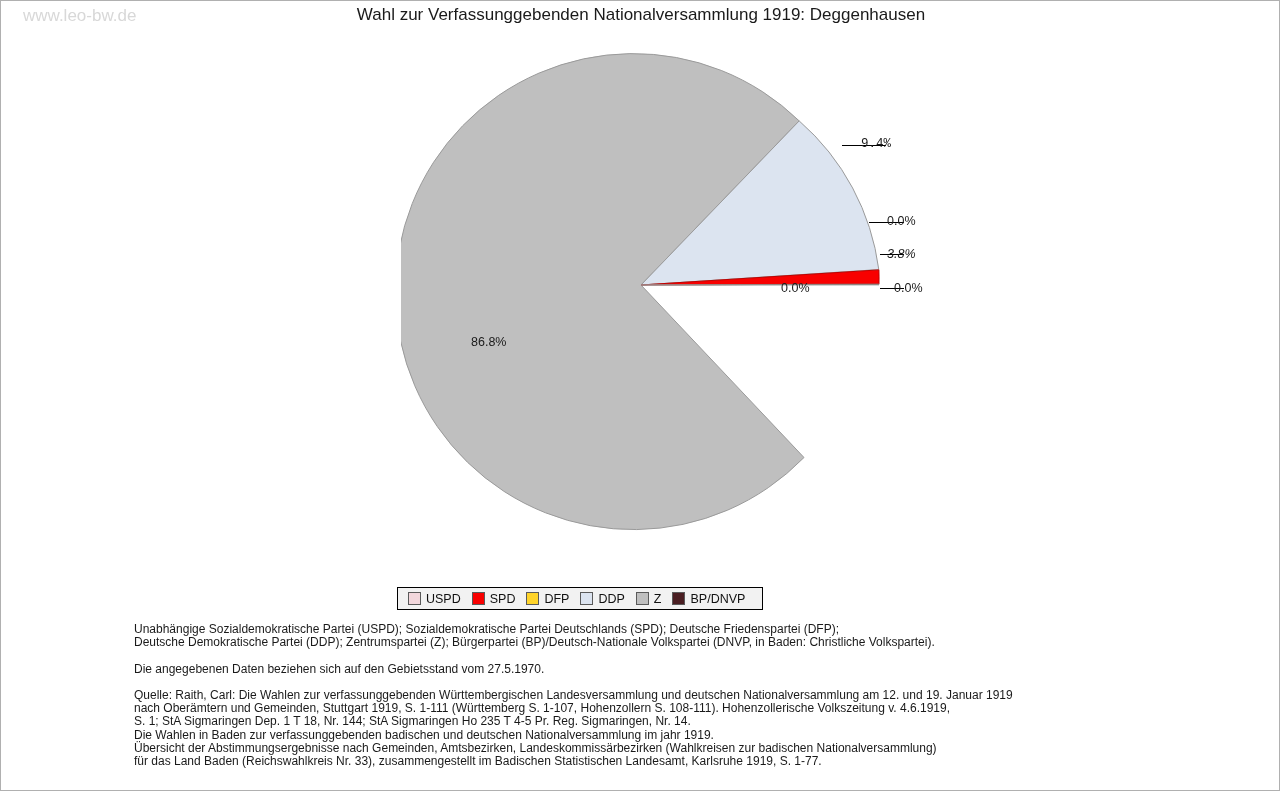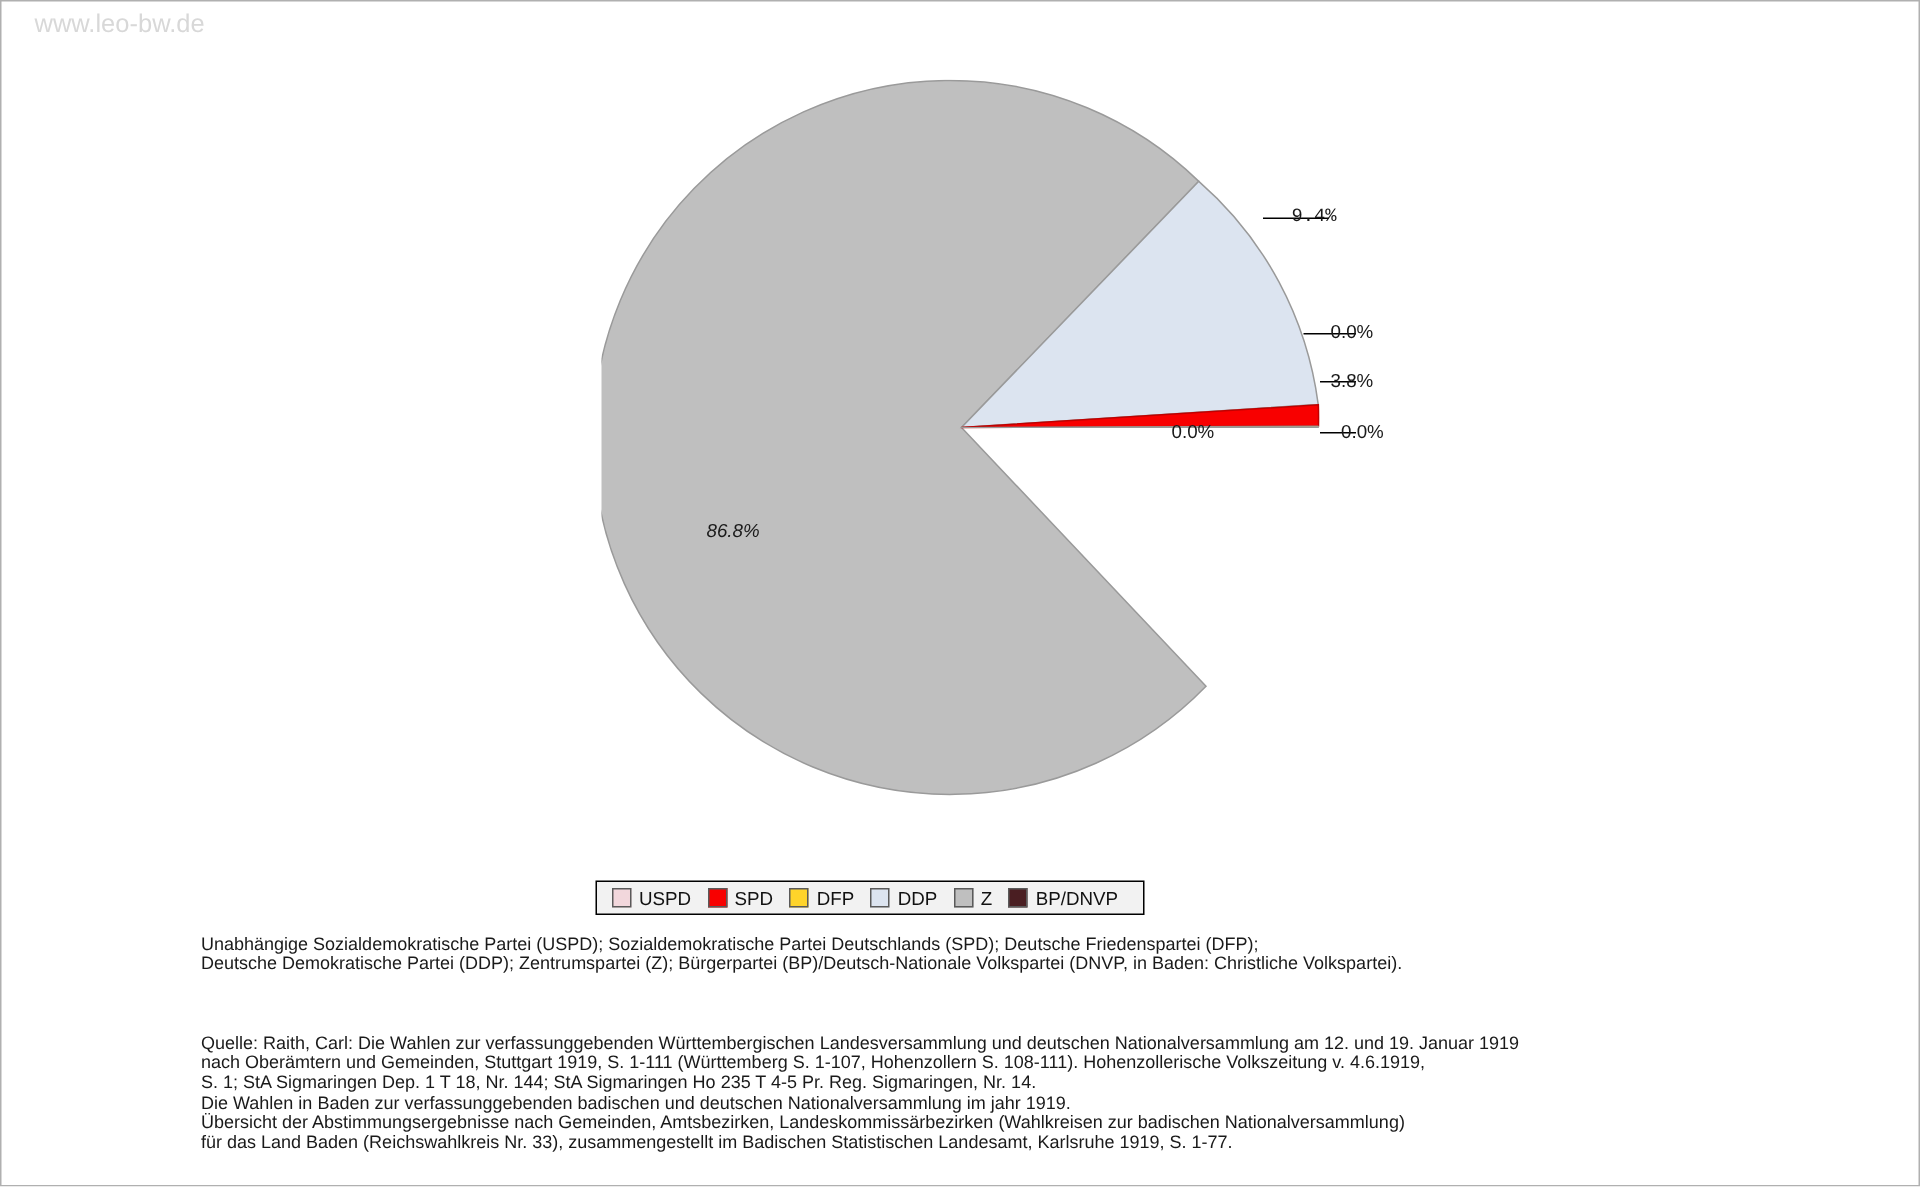"Wahl zur Verfassunggebenden" div { html: none -> <div>Wahl zur Verfassunggebenden Nationalversammlung 1919: Deggenhausen</div> }
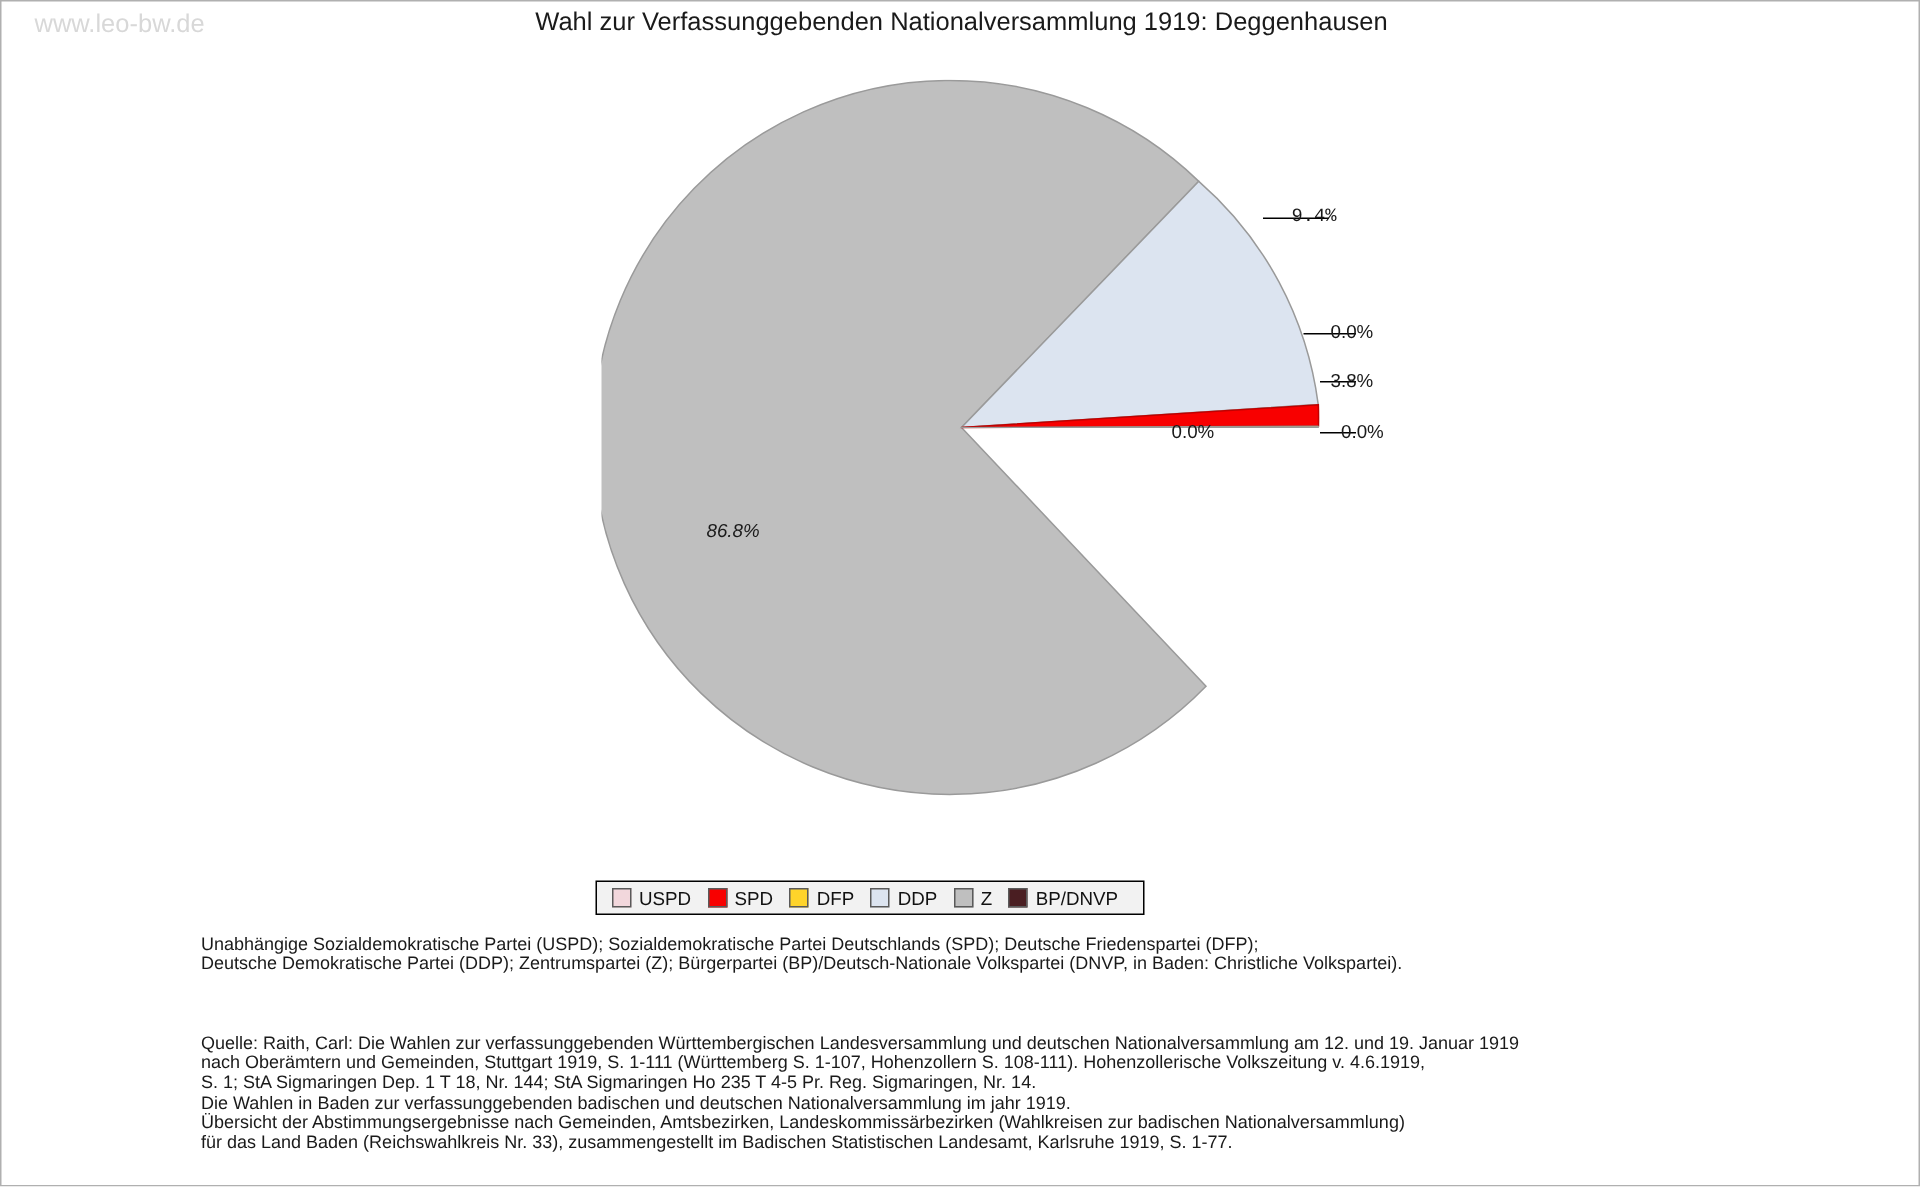"3.8%" div.pct-label { font-style: none -> italic }
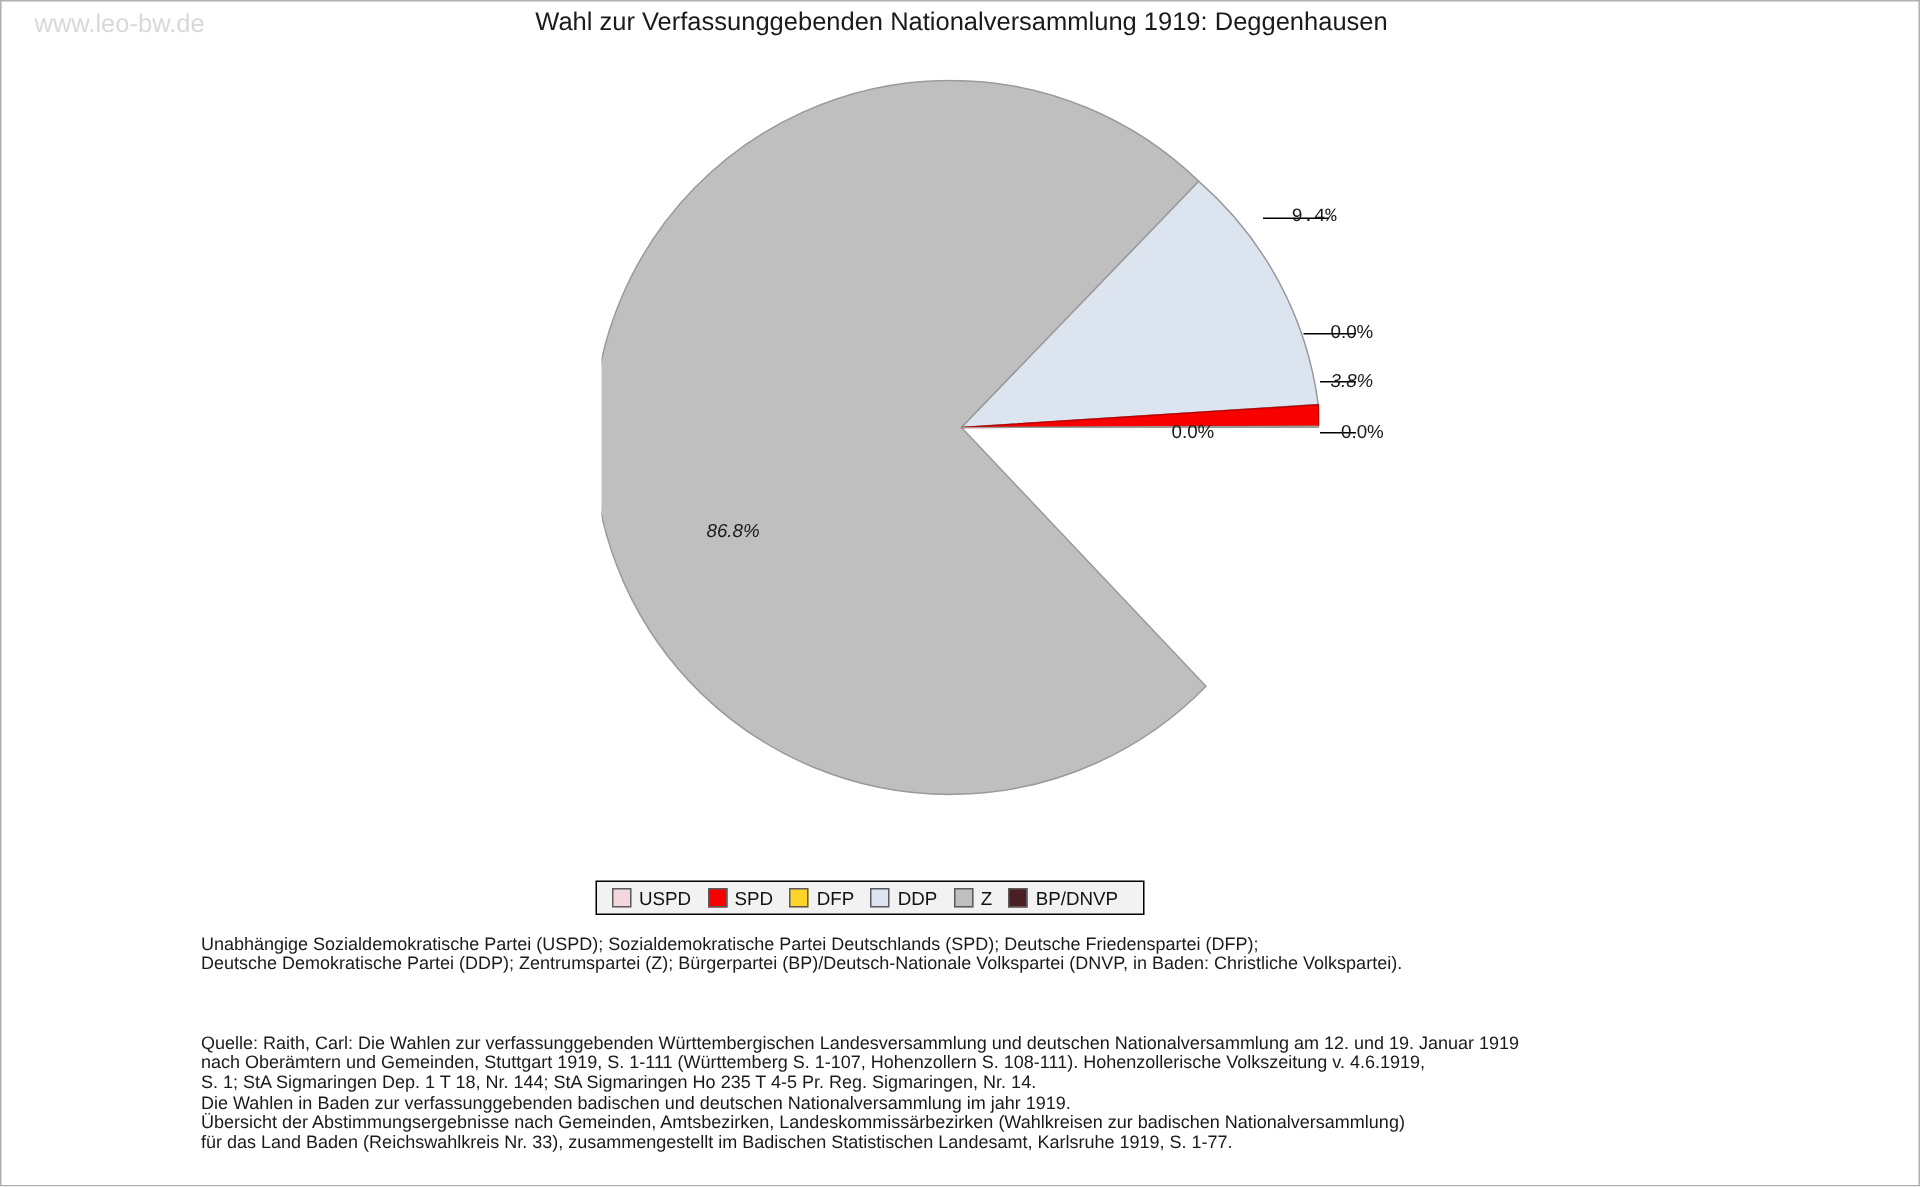"86.8%" div.pct-label { font-style: italic -> none; top: 346px -> 334px }
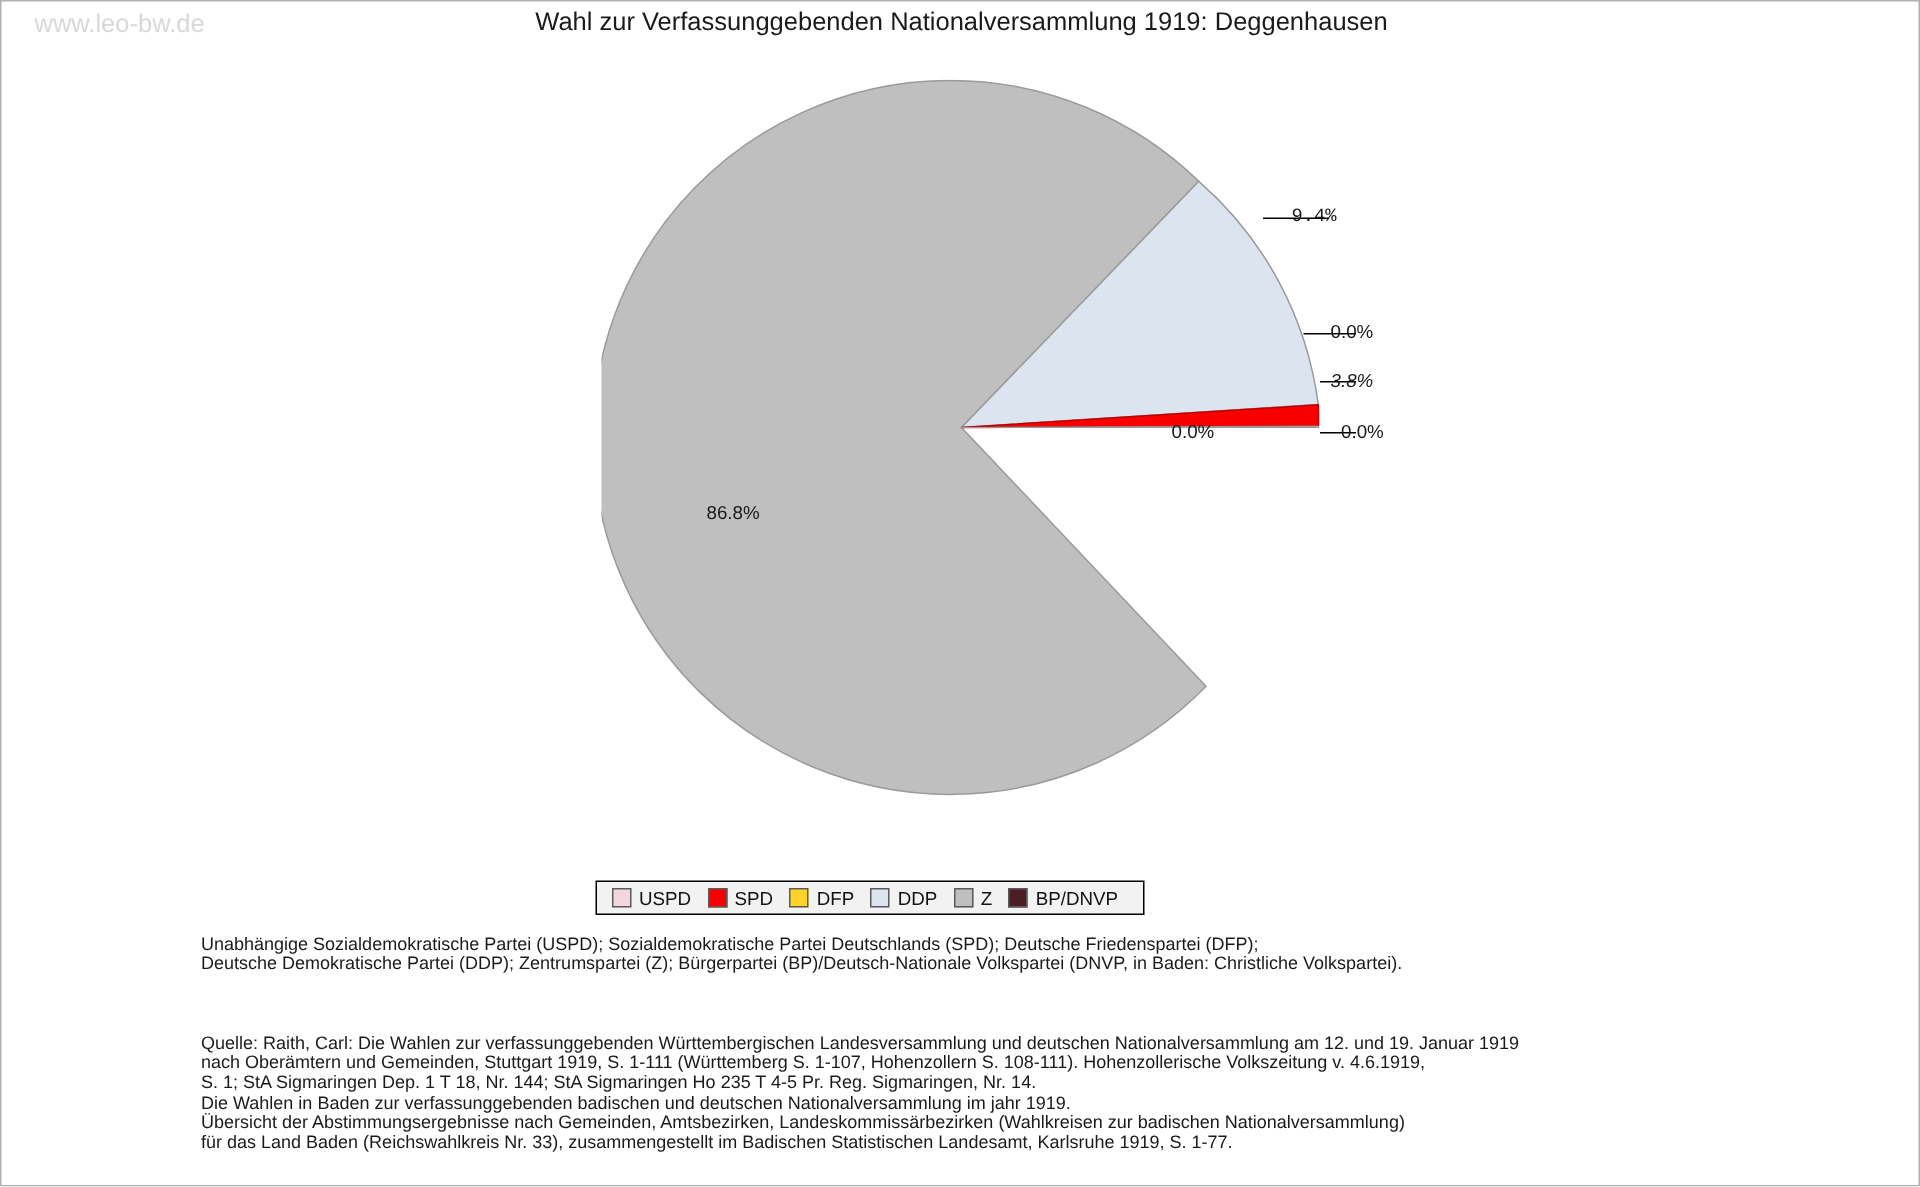"Die angegebenen Daten beziehen sich" div.foot { html: none -> <div>Die angegebenen Daten beziehen sich auf den Gebietsstand vom 27.5.1970.</div> }
